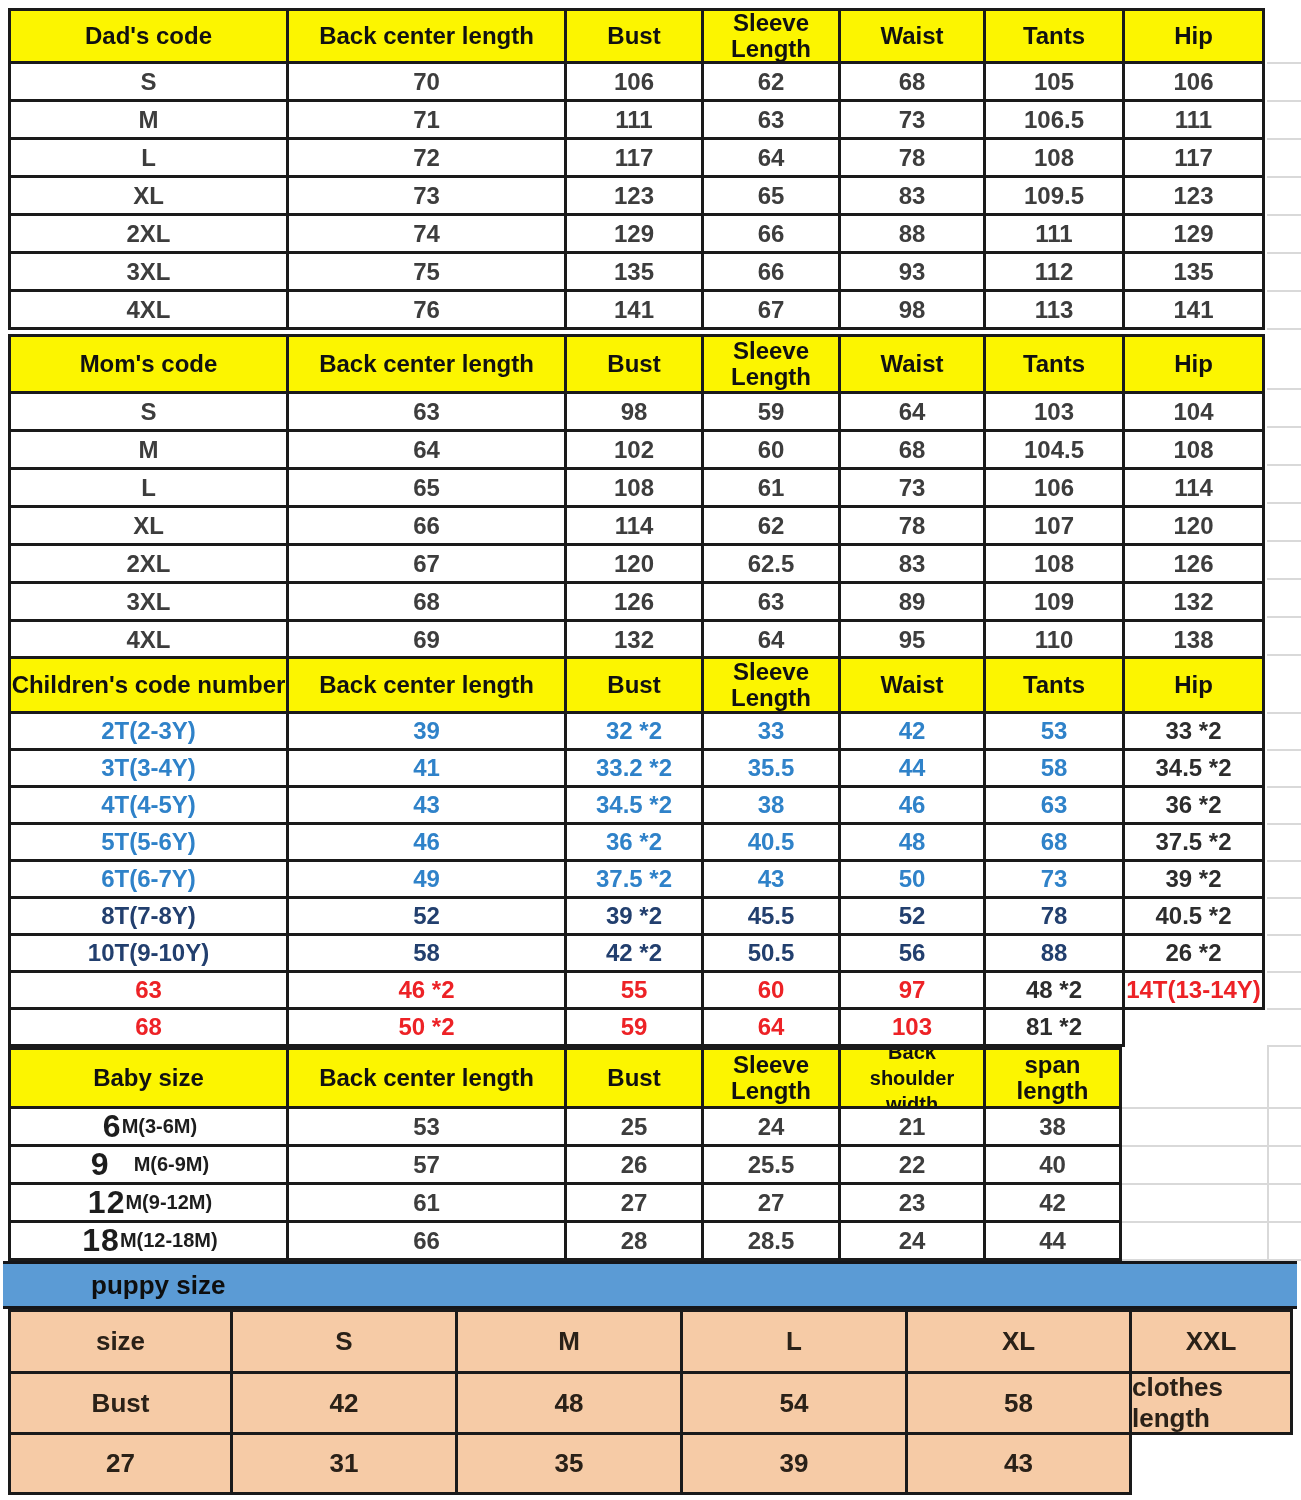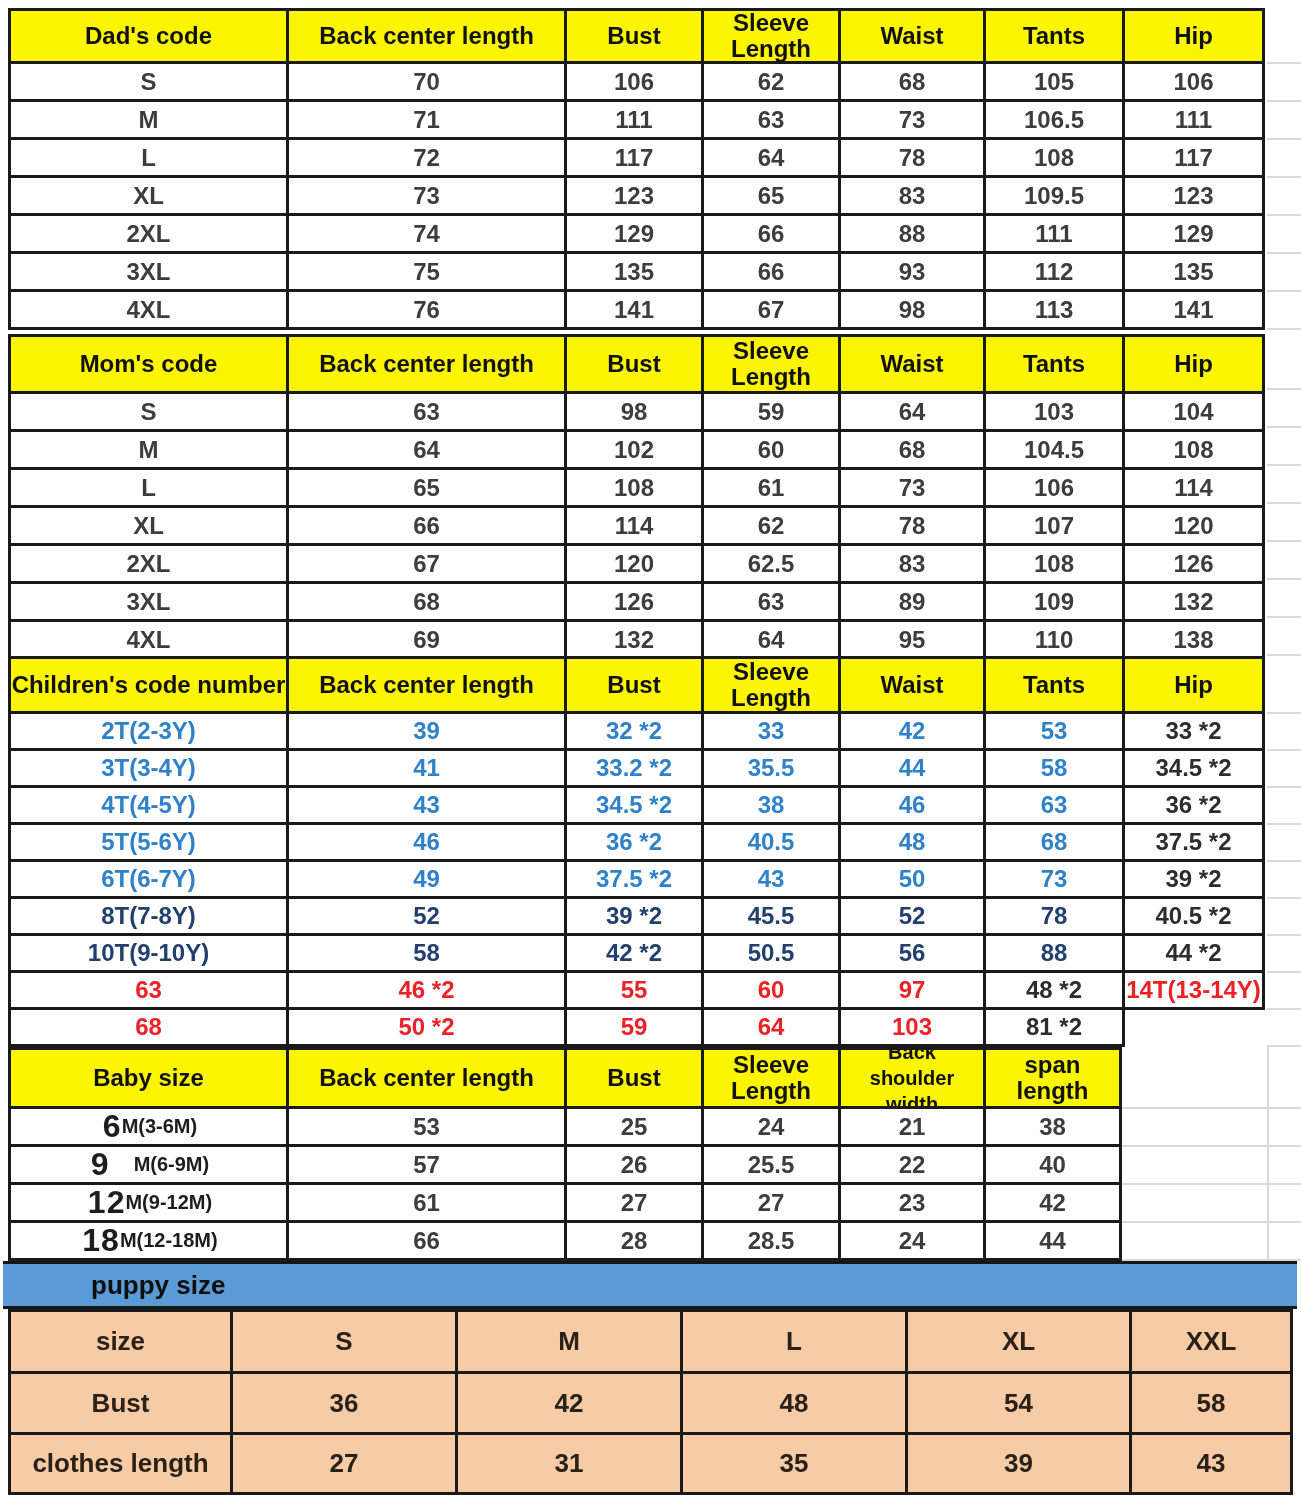"44 *2" div.vc { text: 44 -> 26 }
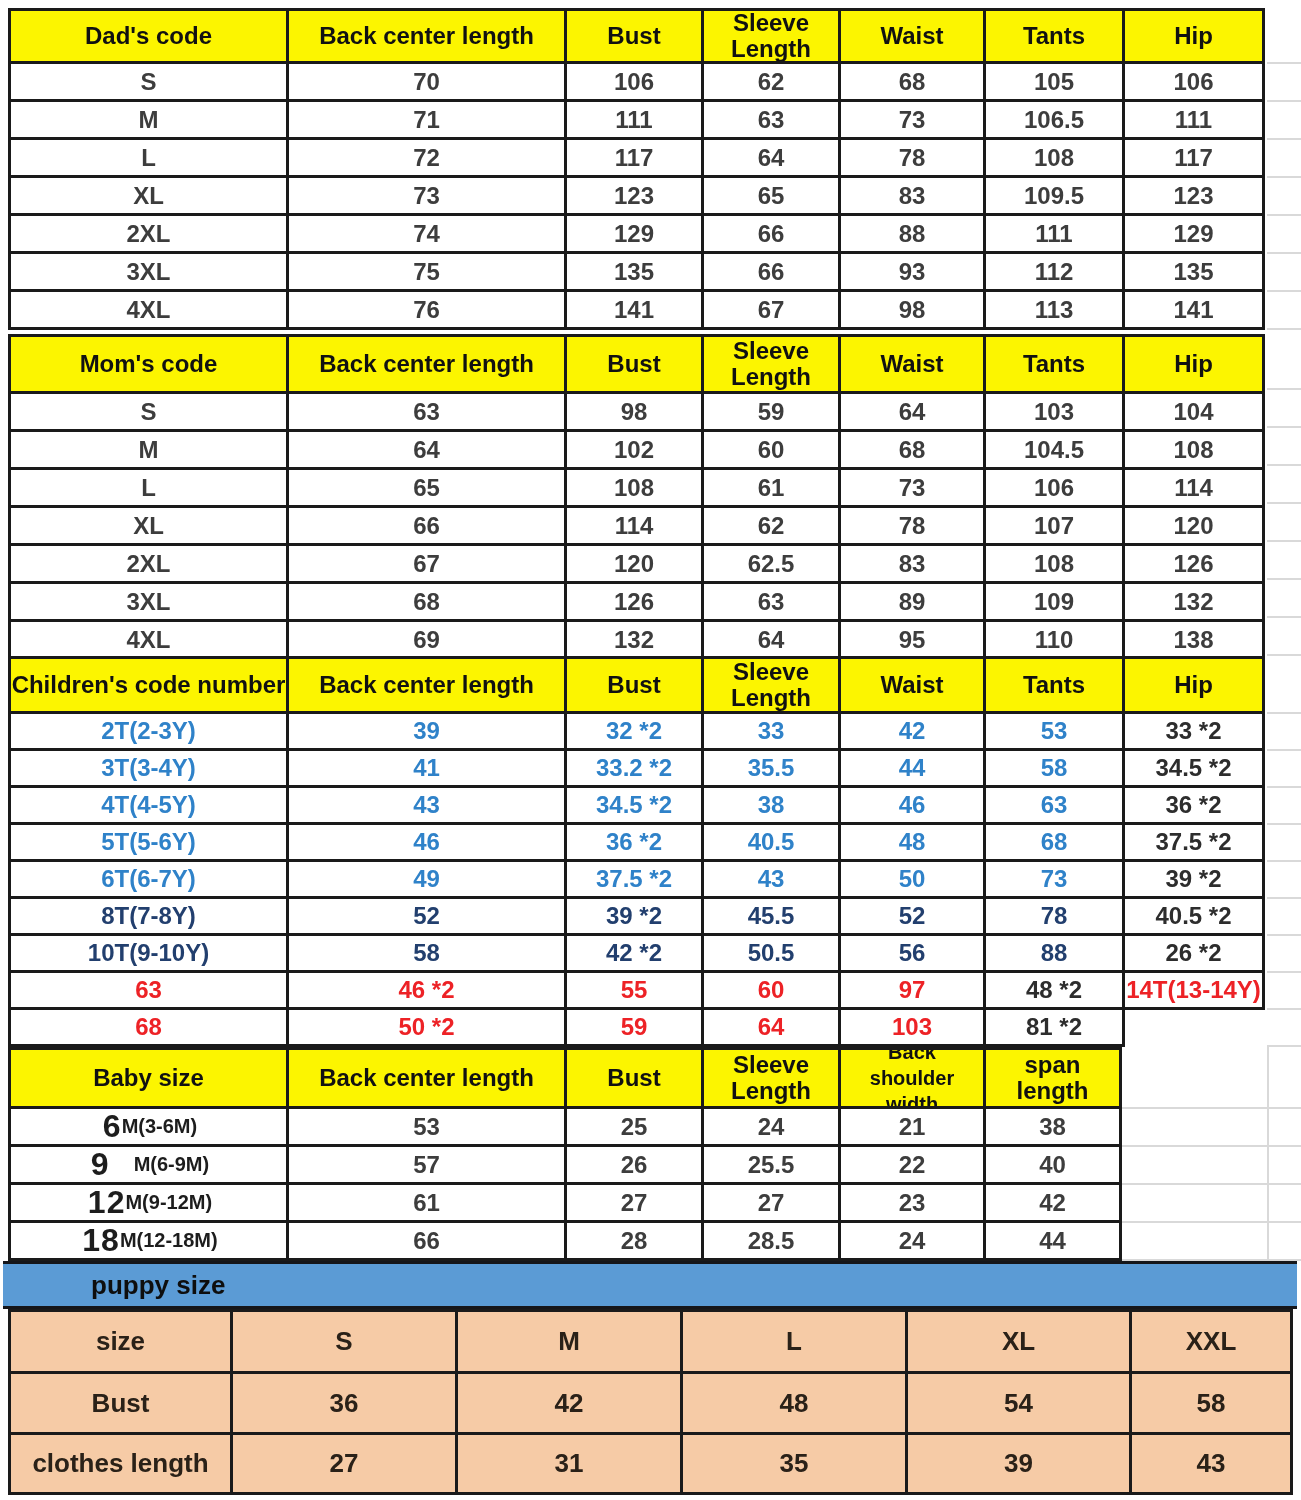"36" div.pc { html: <div>36</div> -> none }
